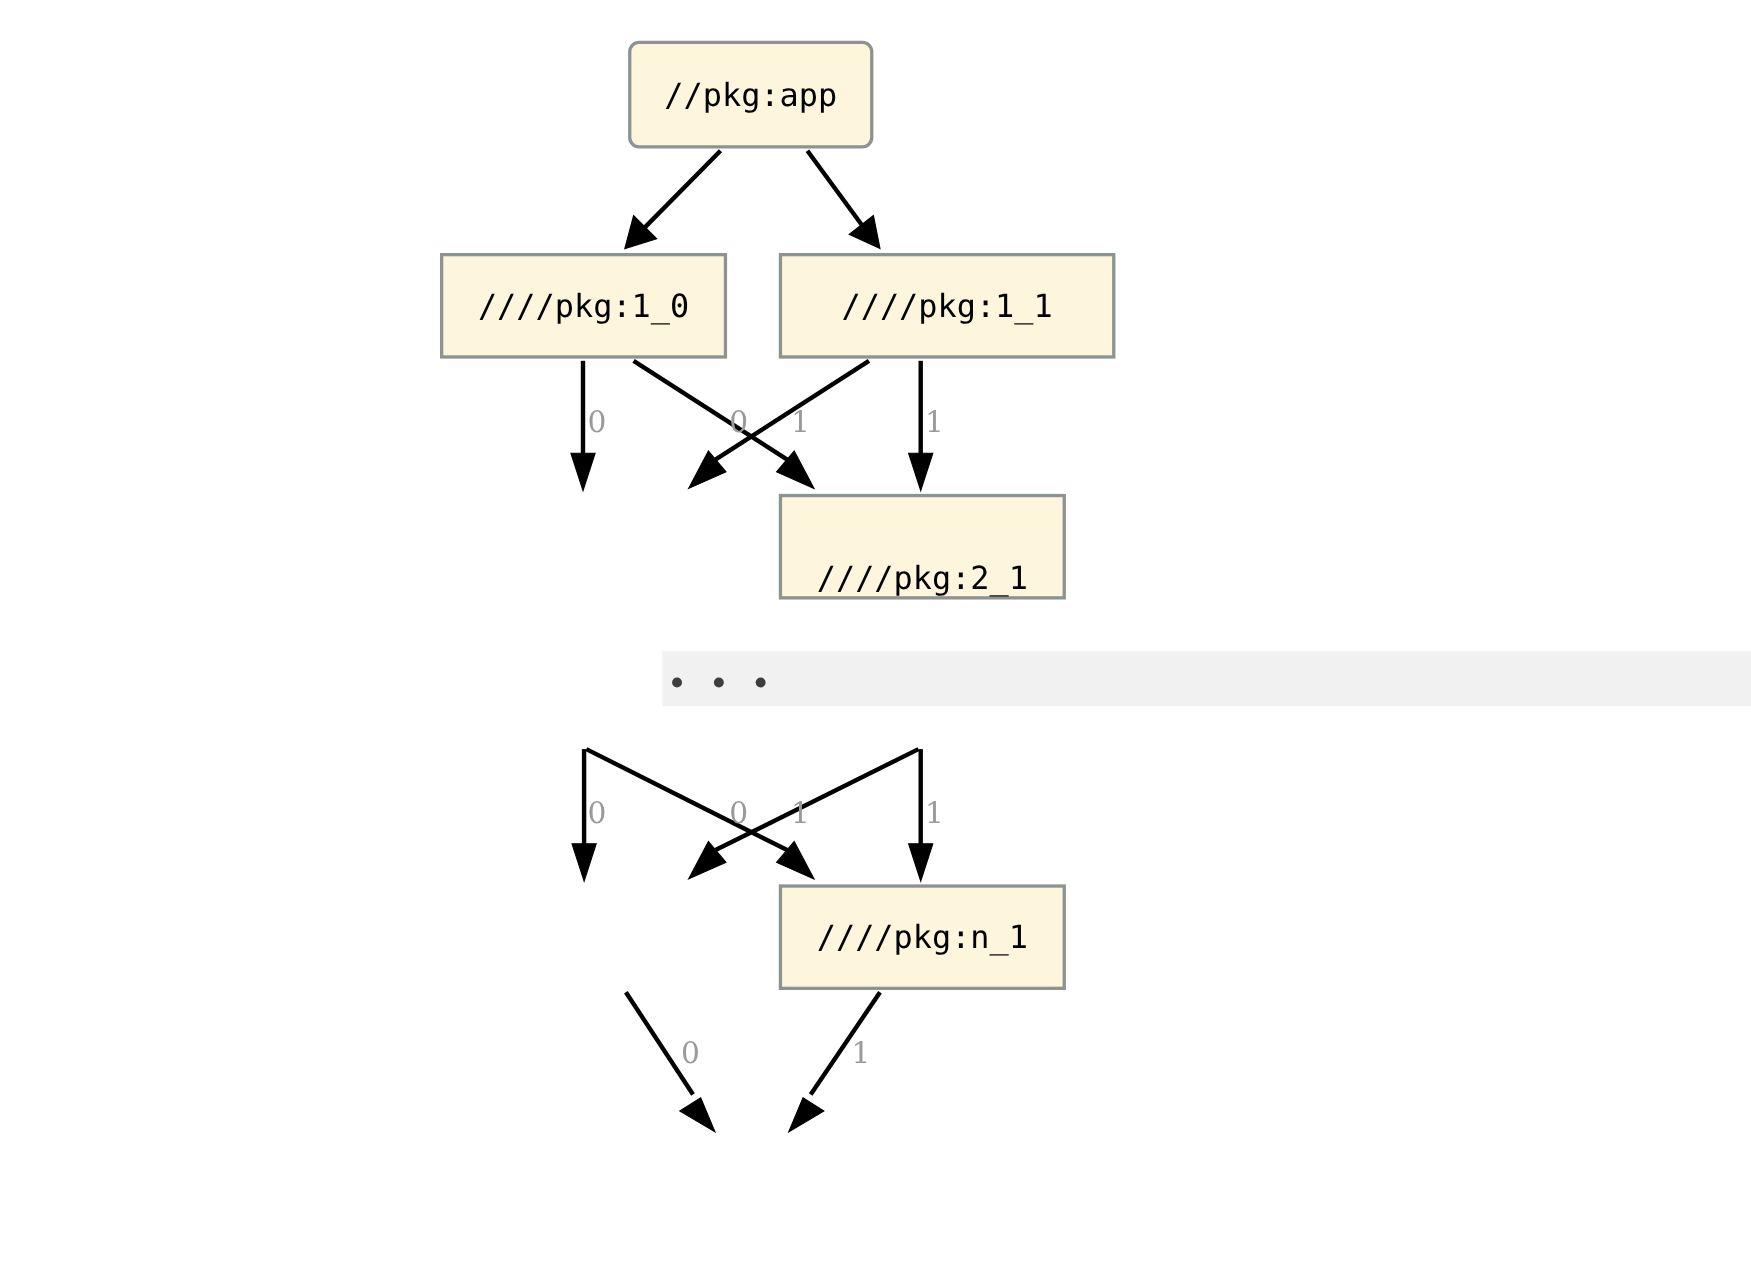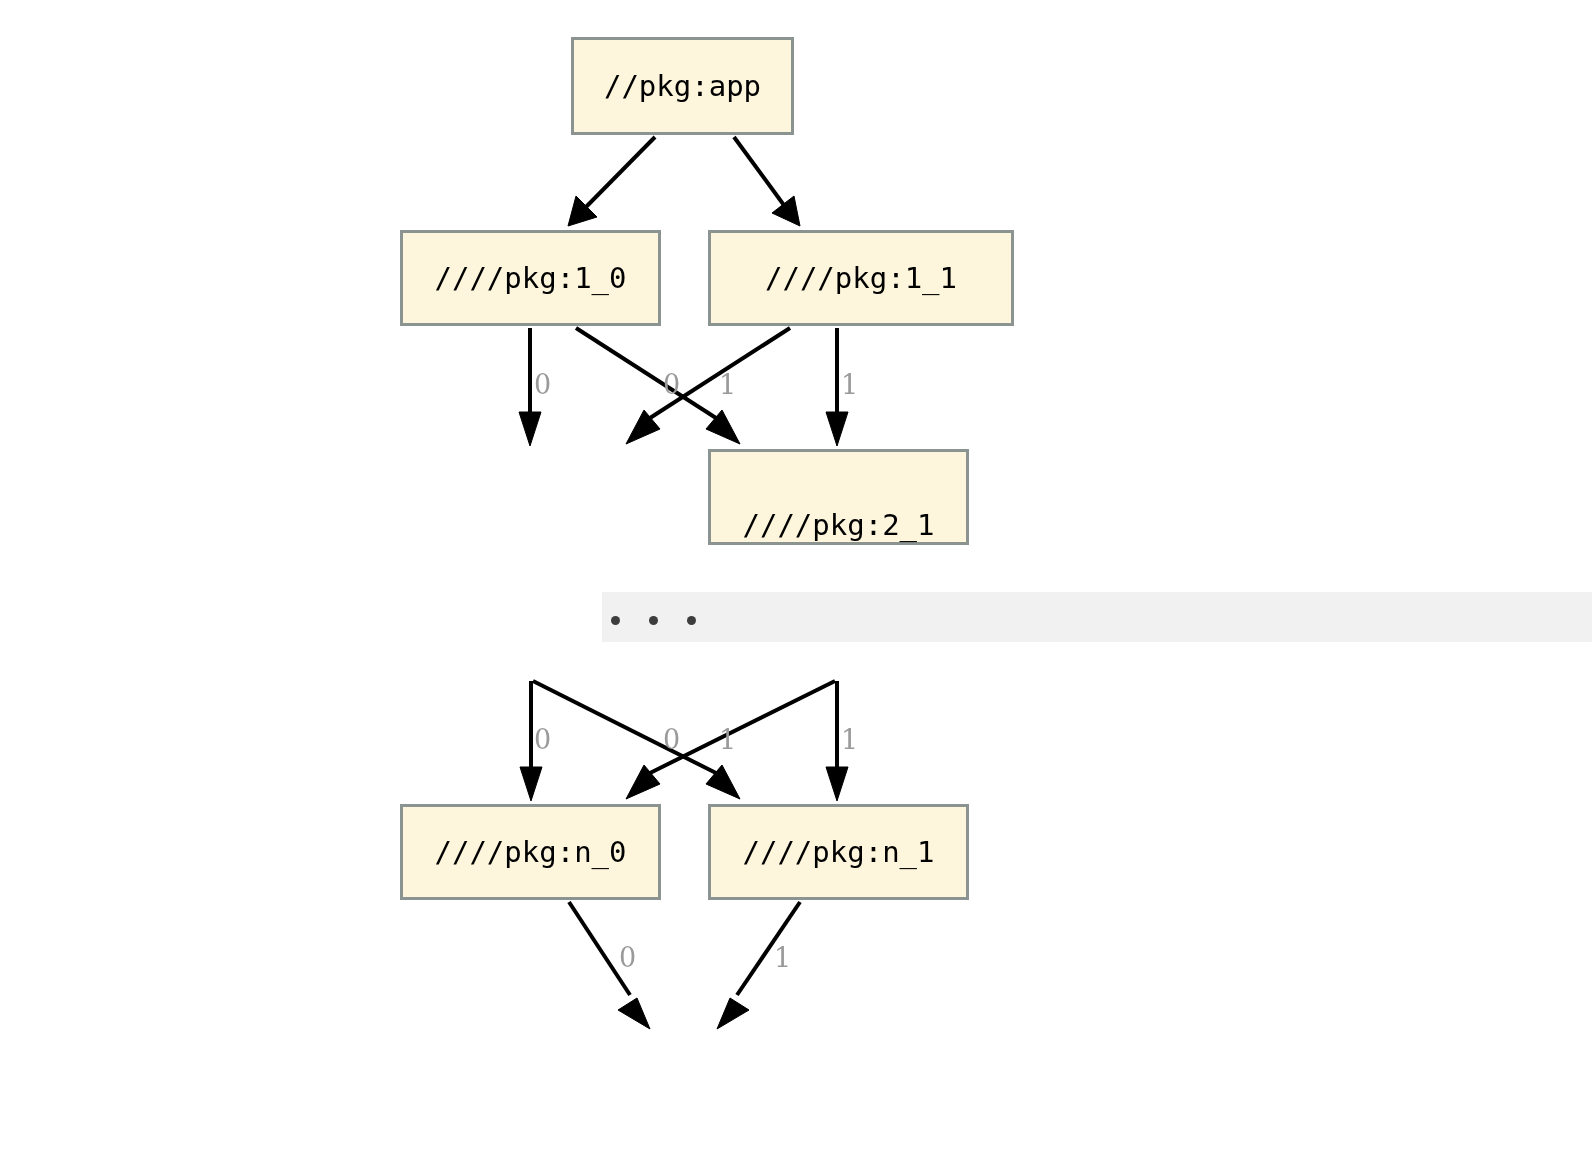"//pkg:app" div.node { border-radius: none -> 10px }
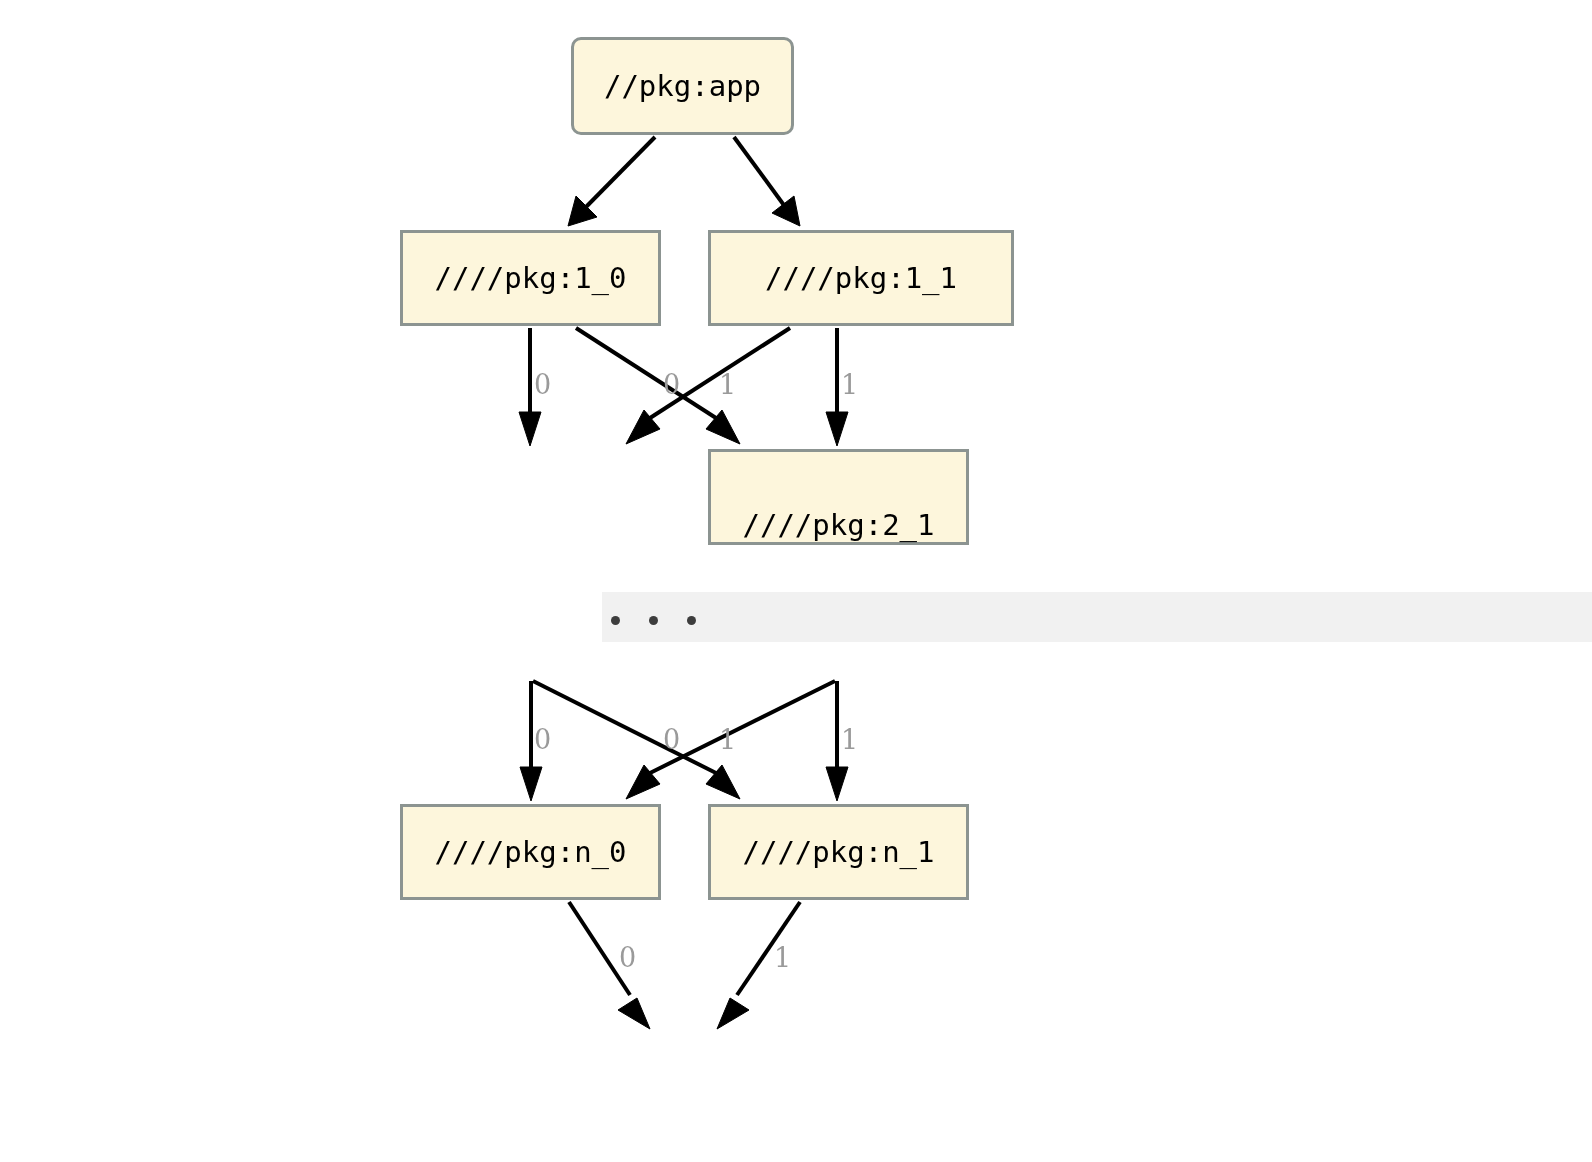"////pkg:n_0" div.node { html: <div> <span>////pkg:n_0</span> </div> -> none }
